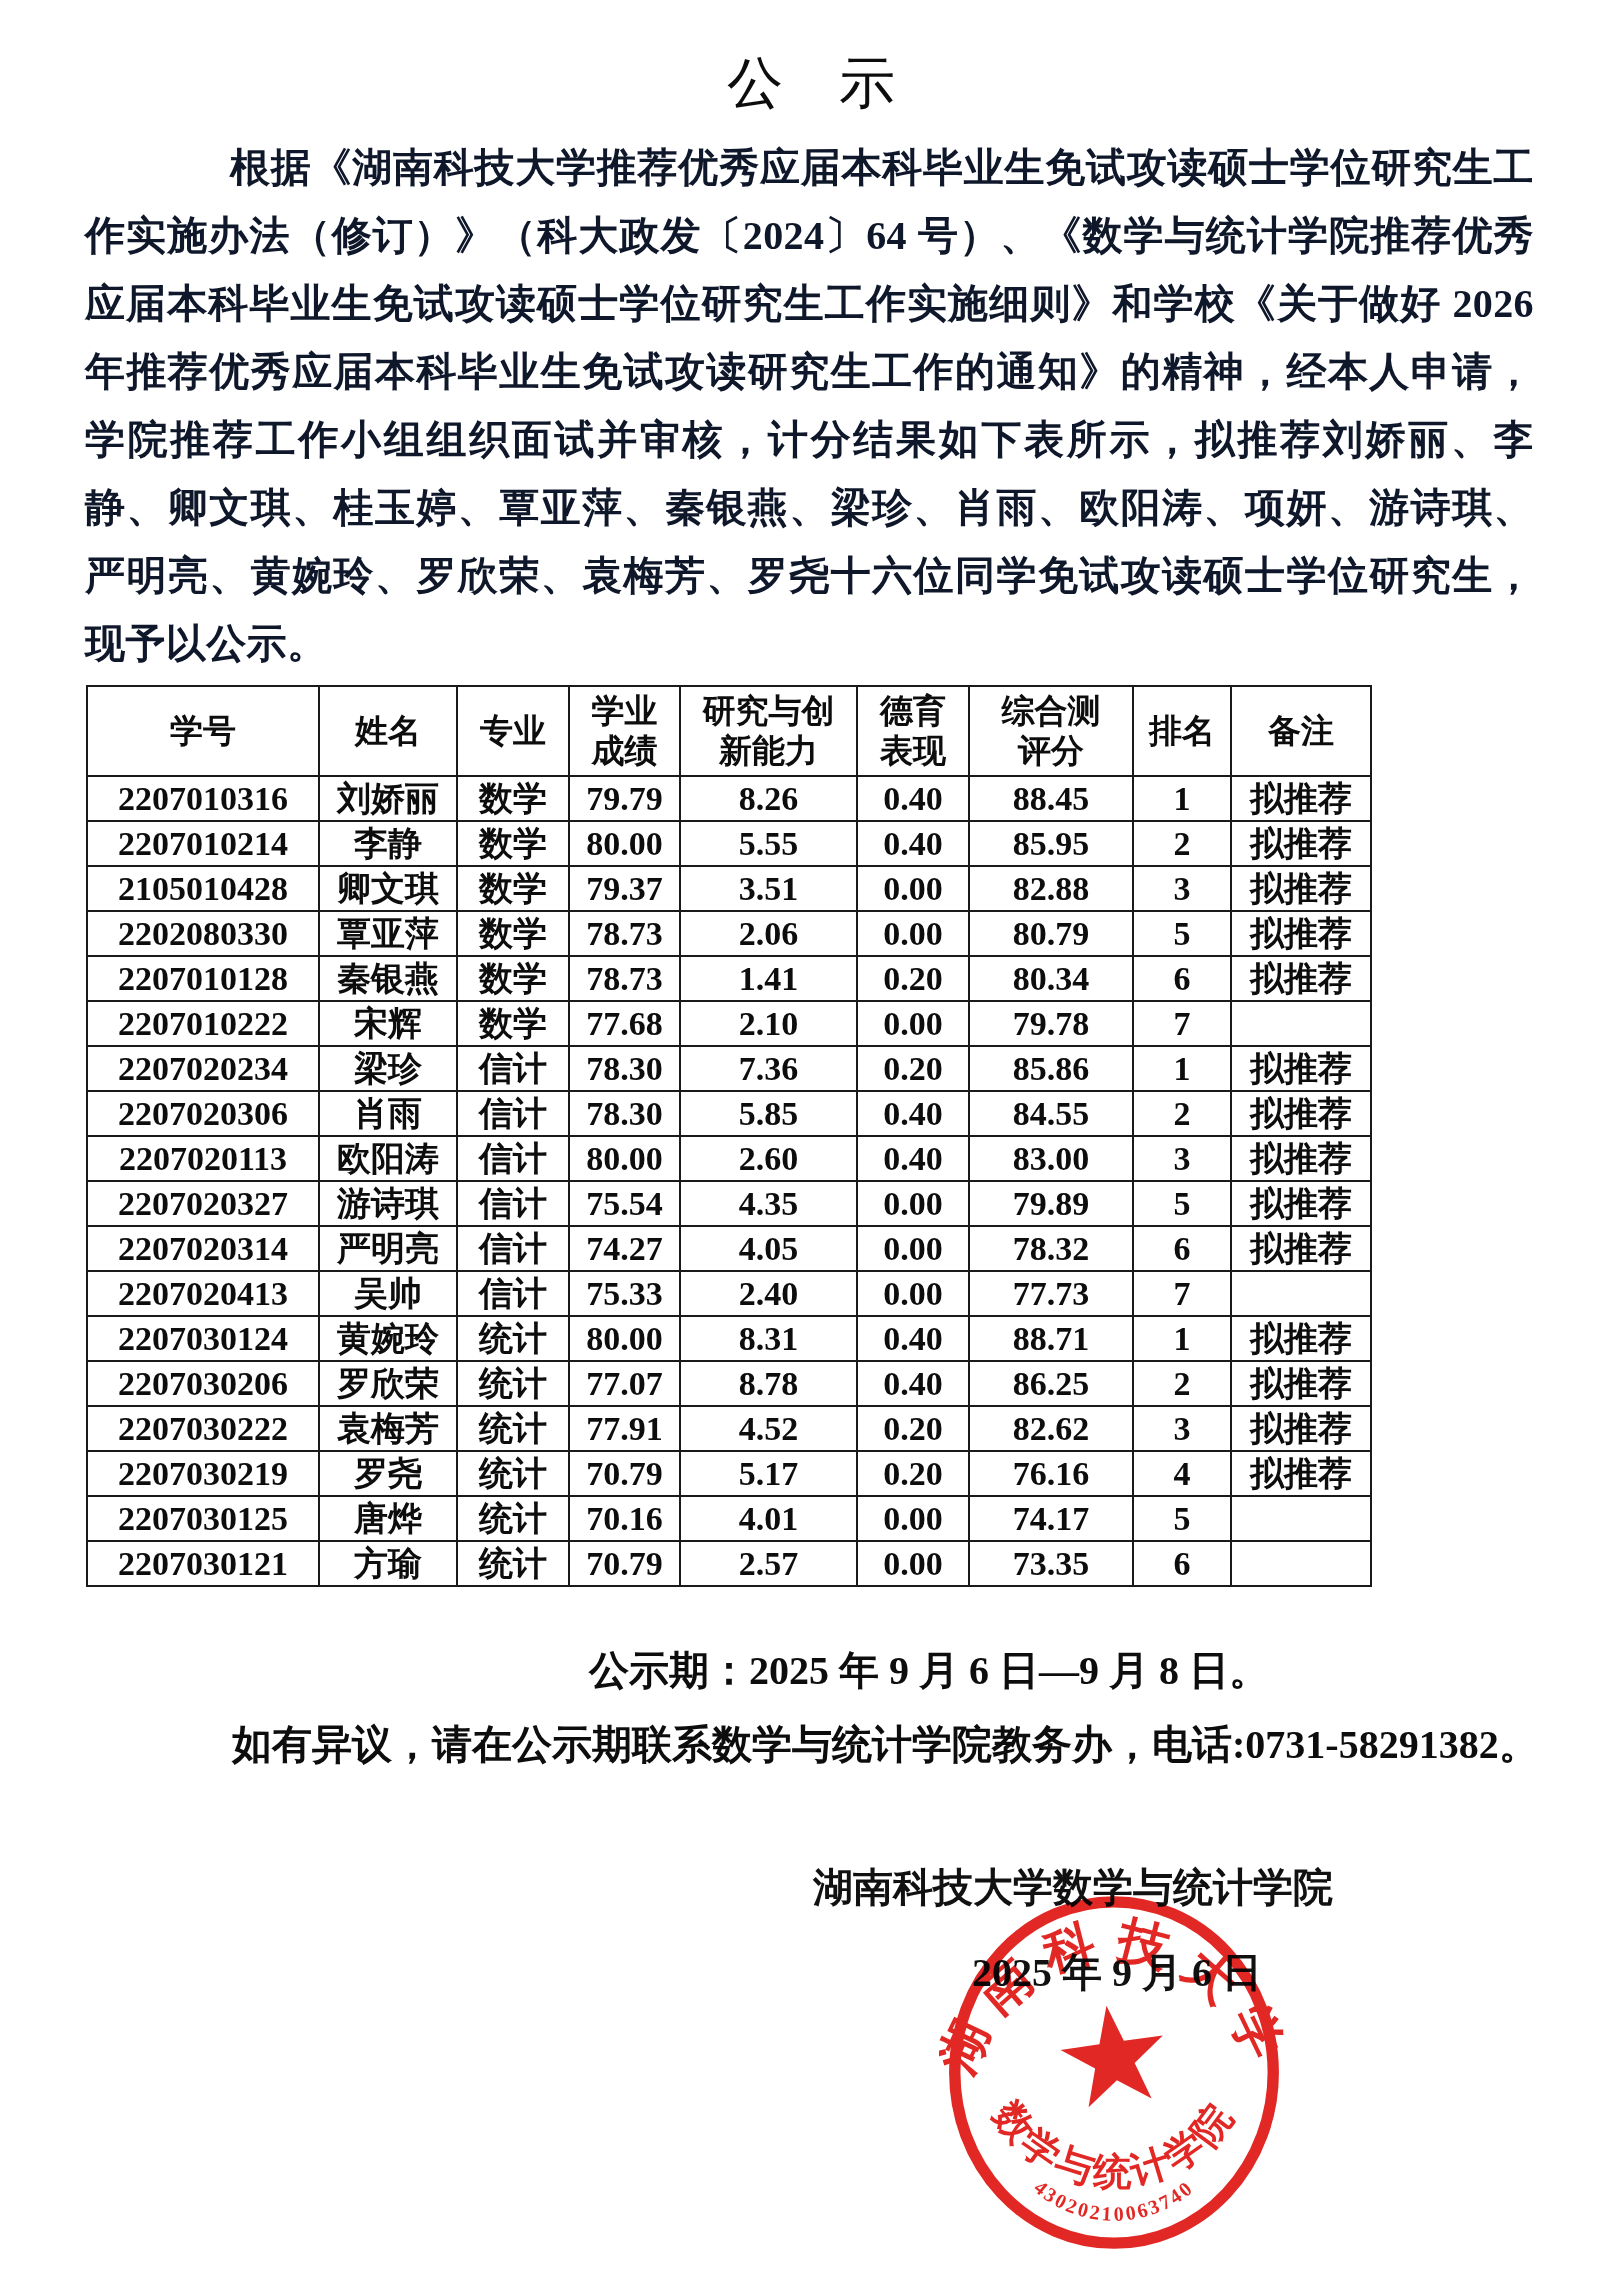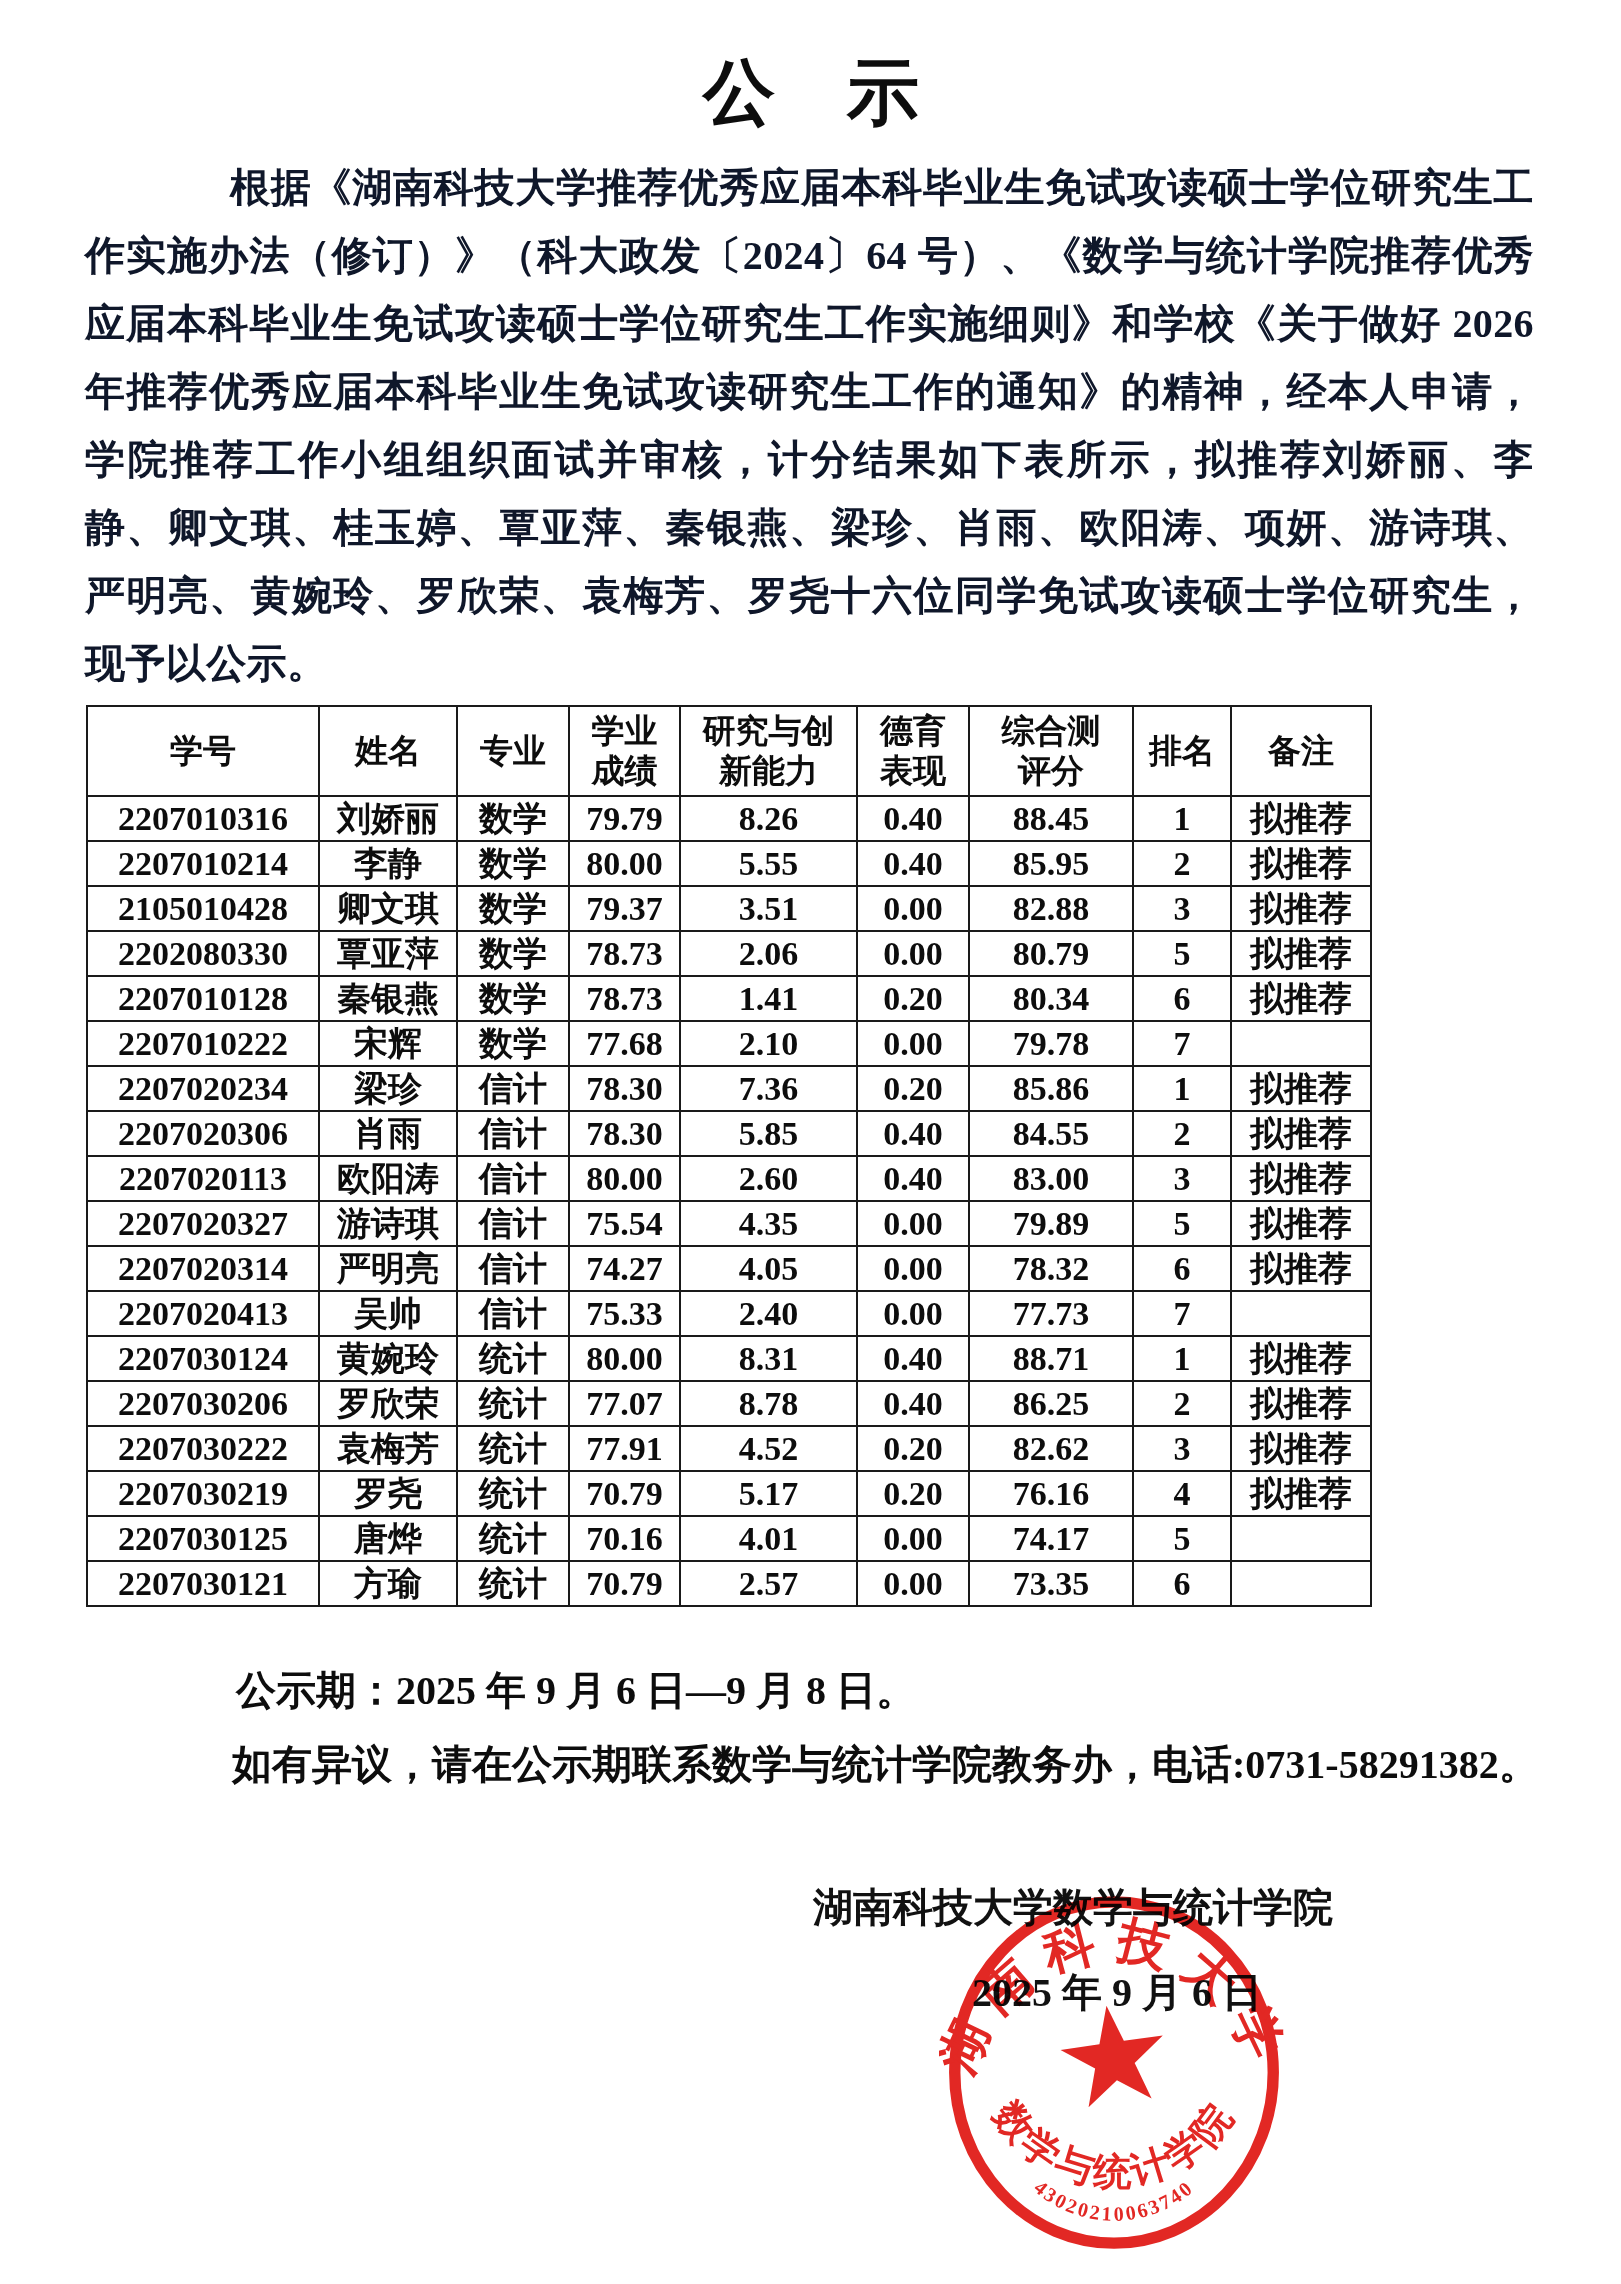"公 示" .title { font-size: 72px -> 56px; font-weight: bold -> normal }
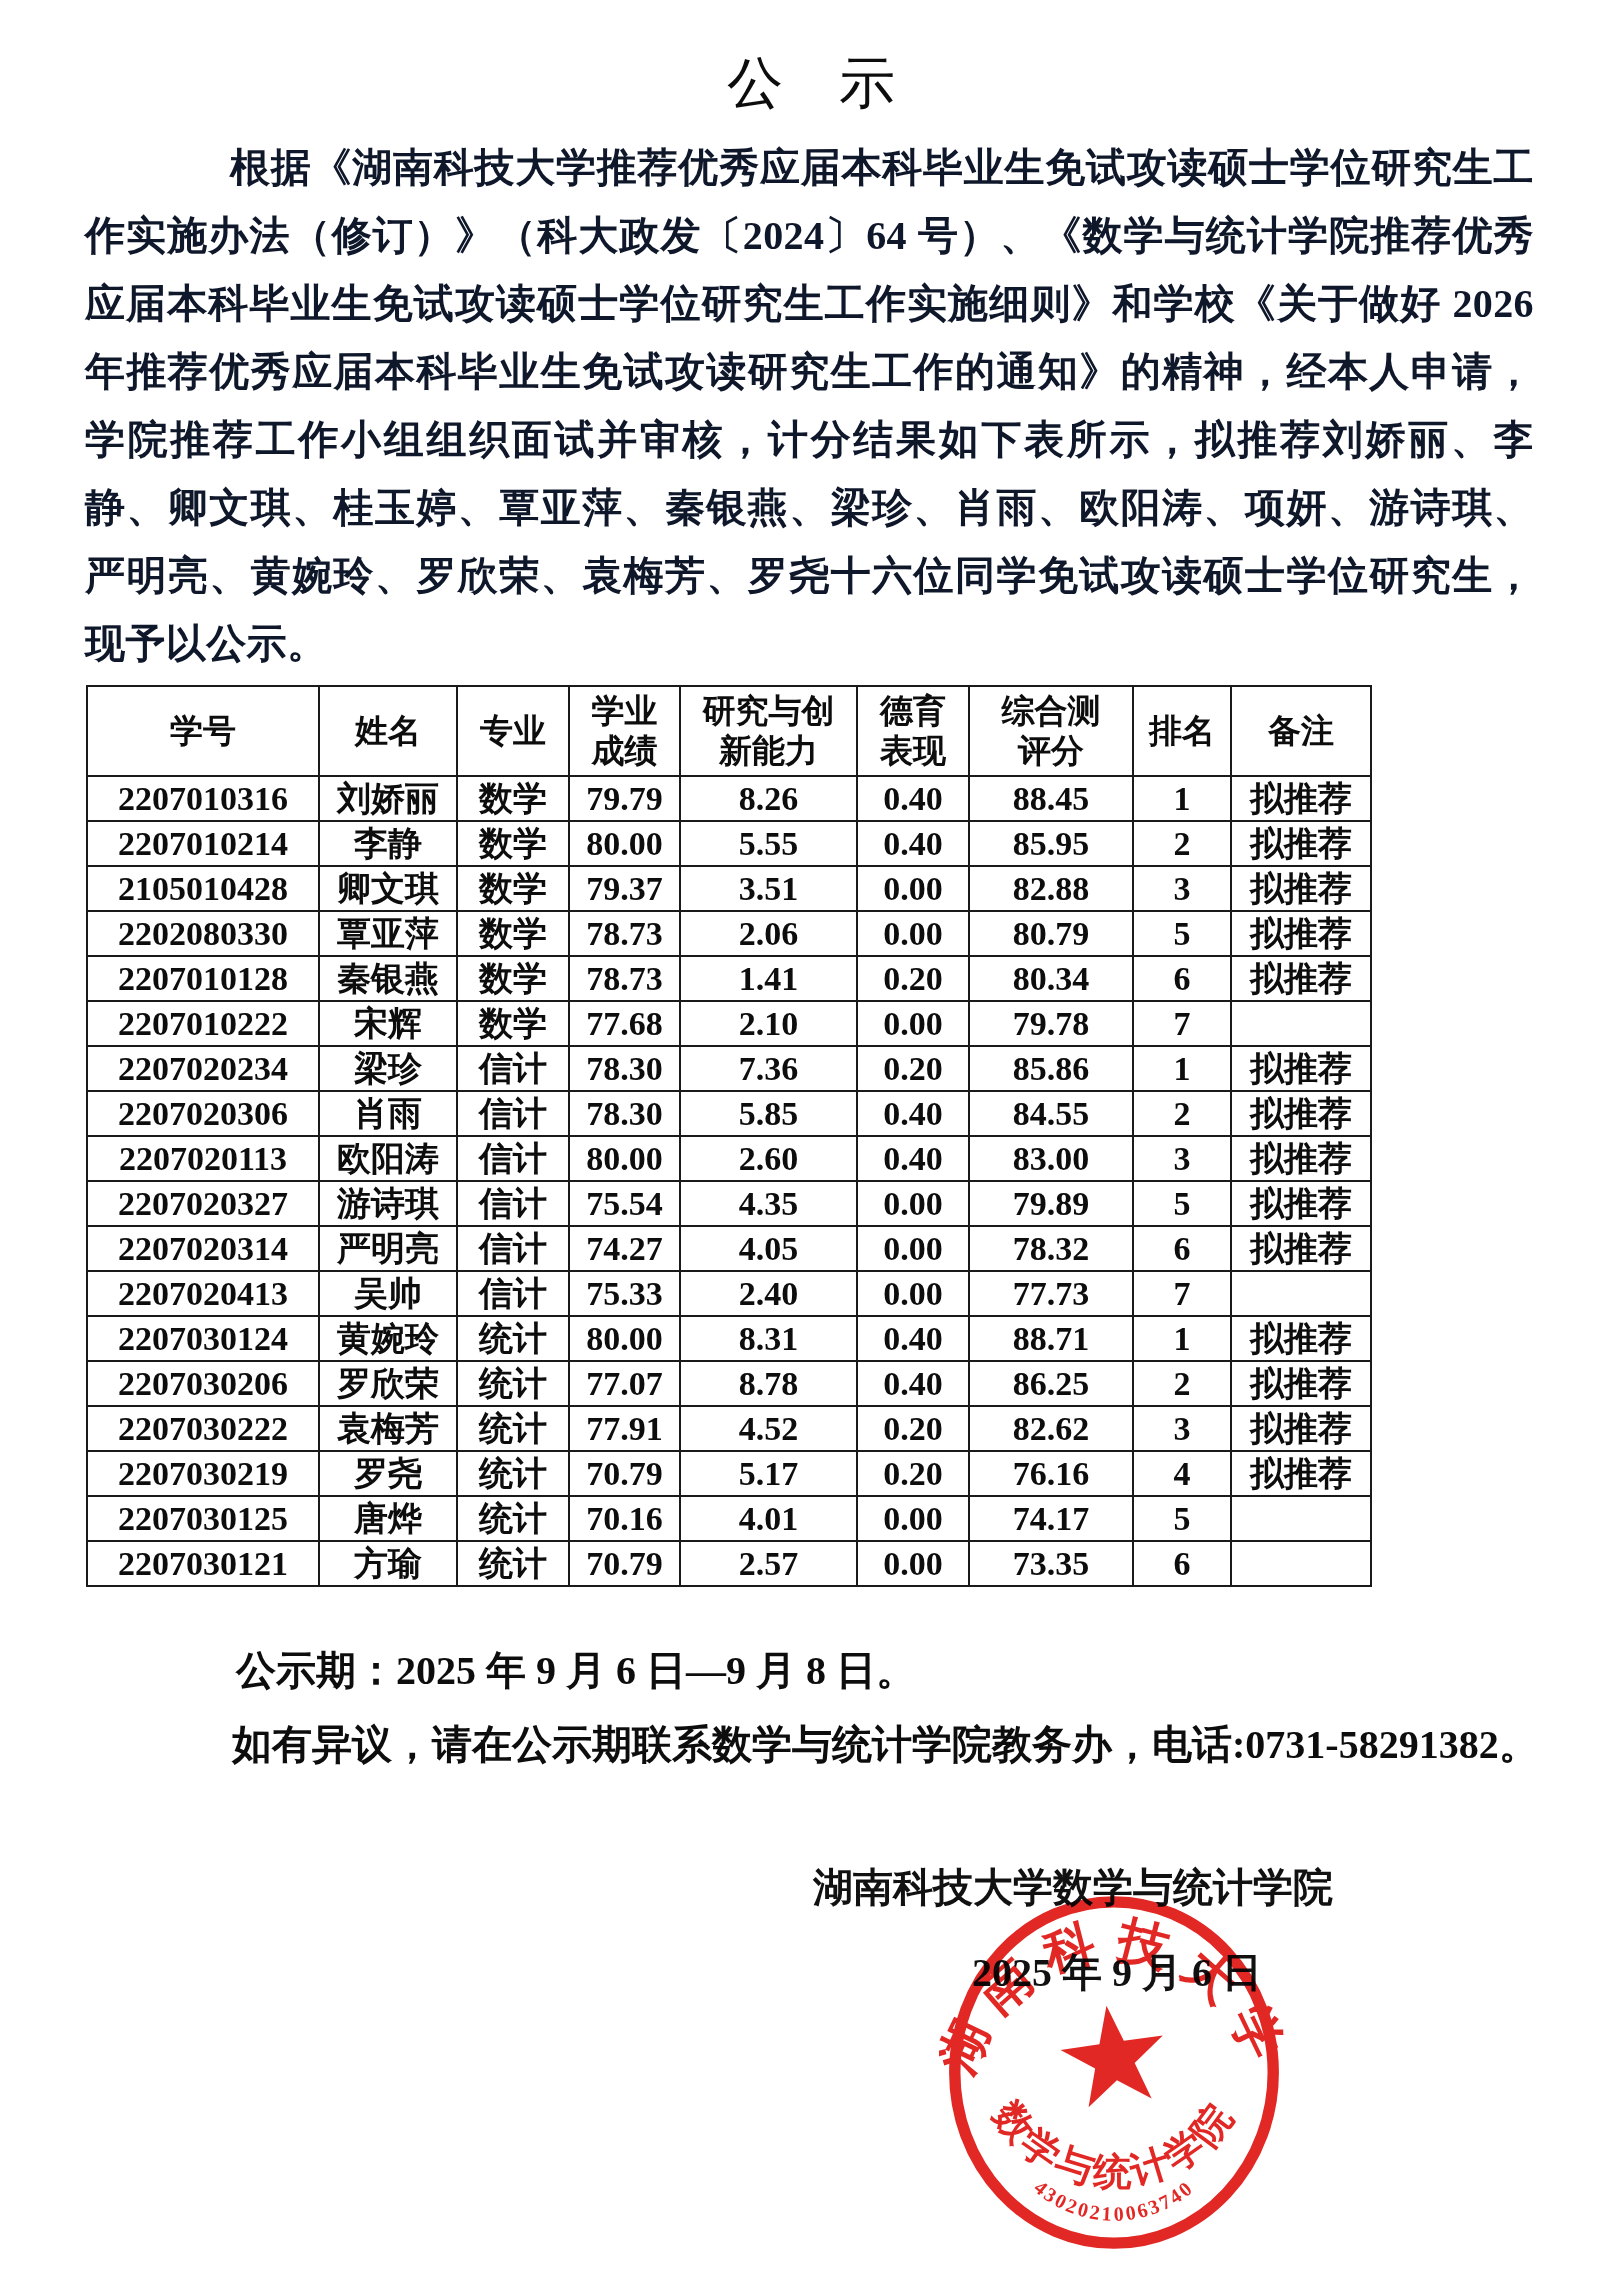"公示期：2025 年 9 月 6" .f1 { text-align: none -> center }
